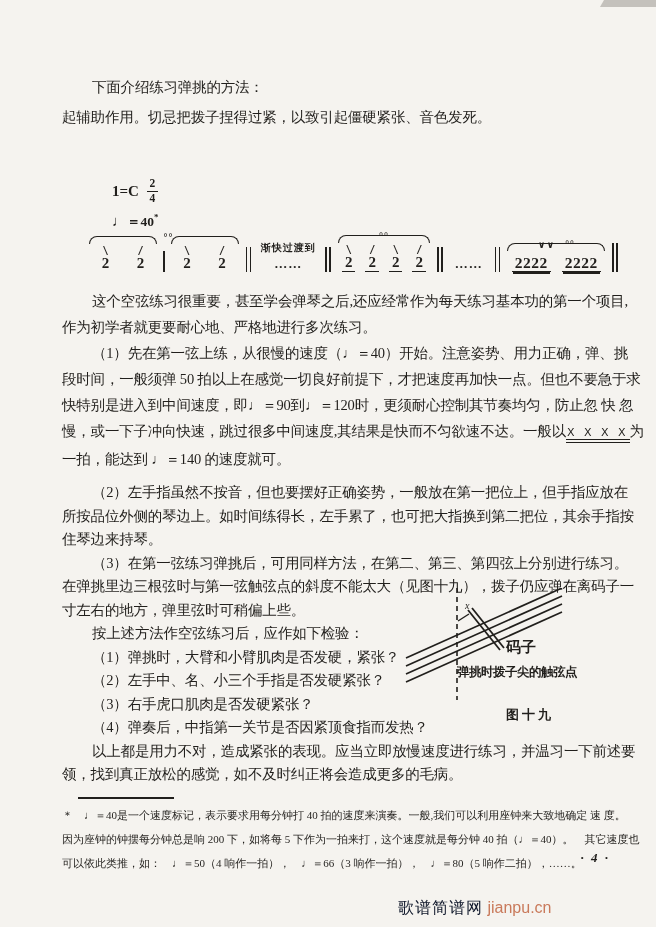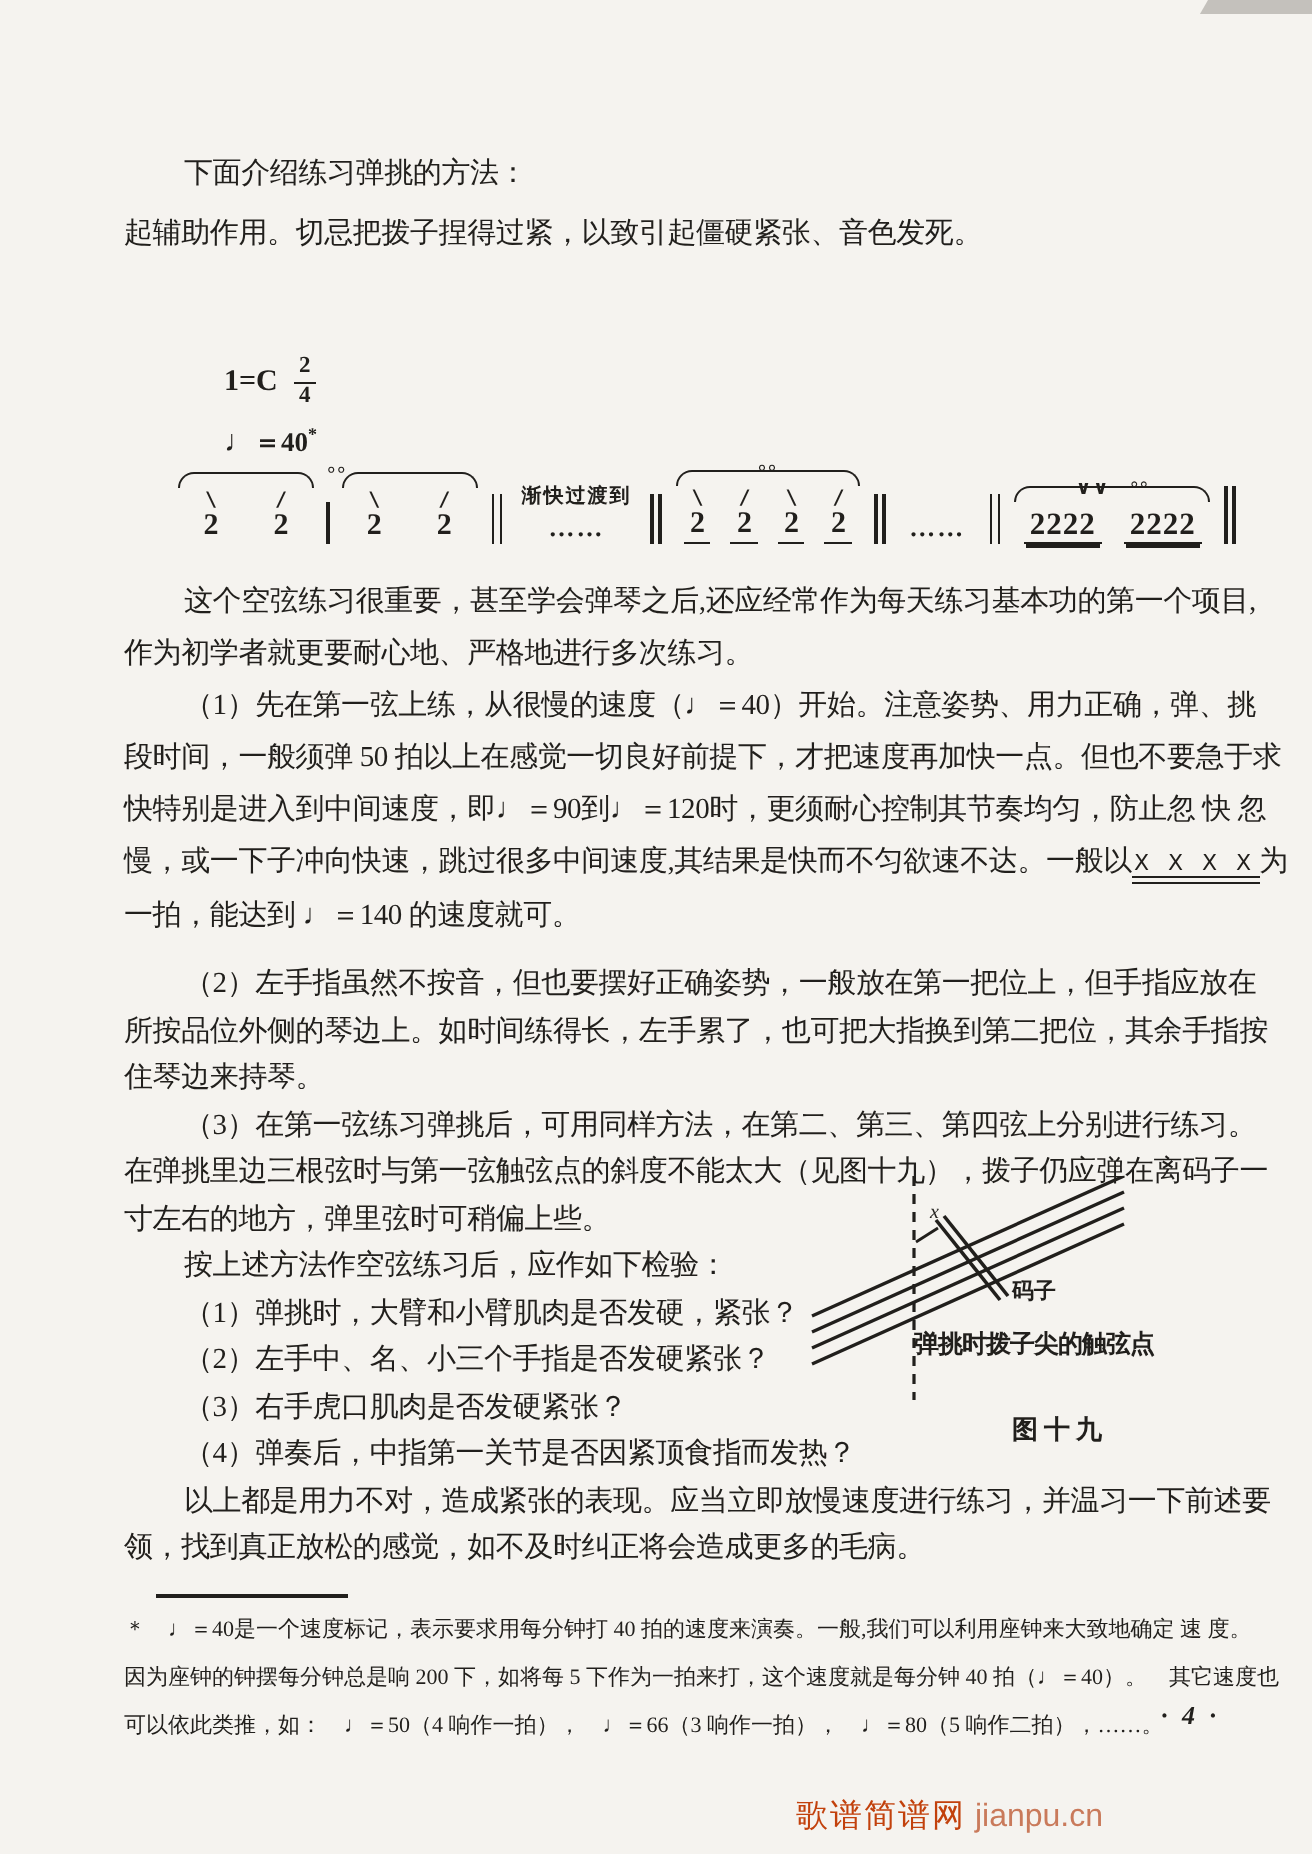"码子" .fig-label { font-size: 11px -> 15px }
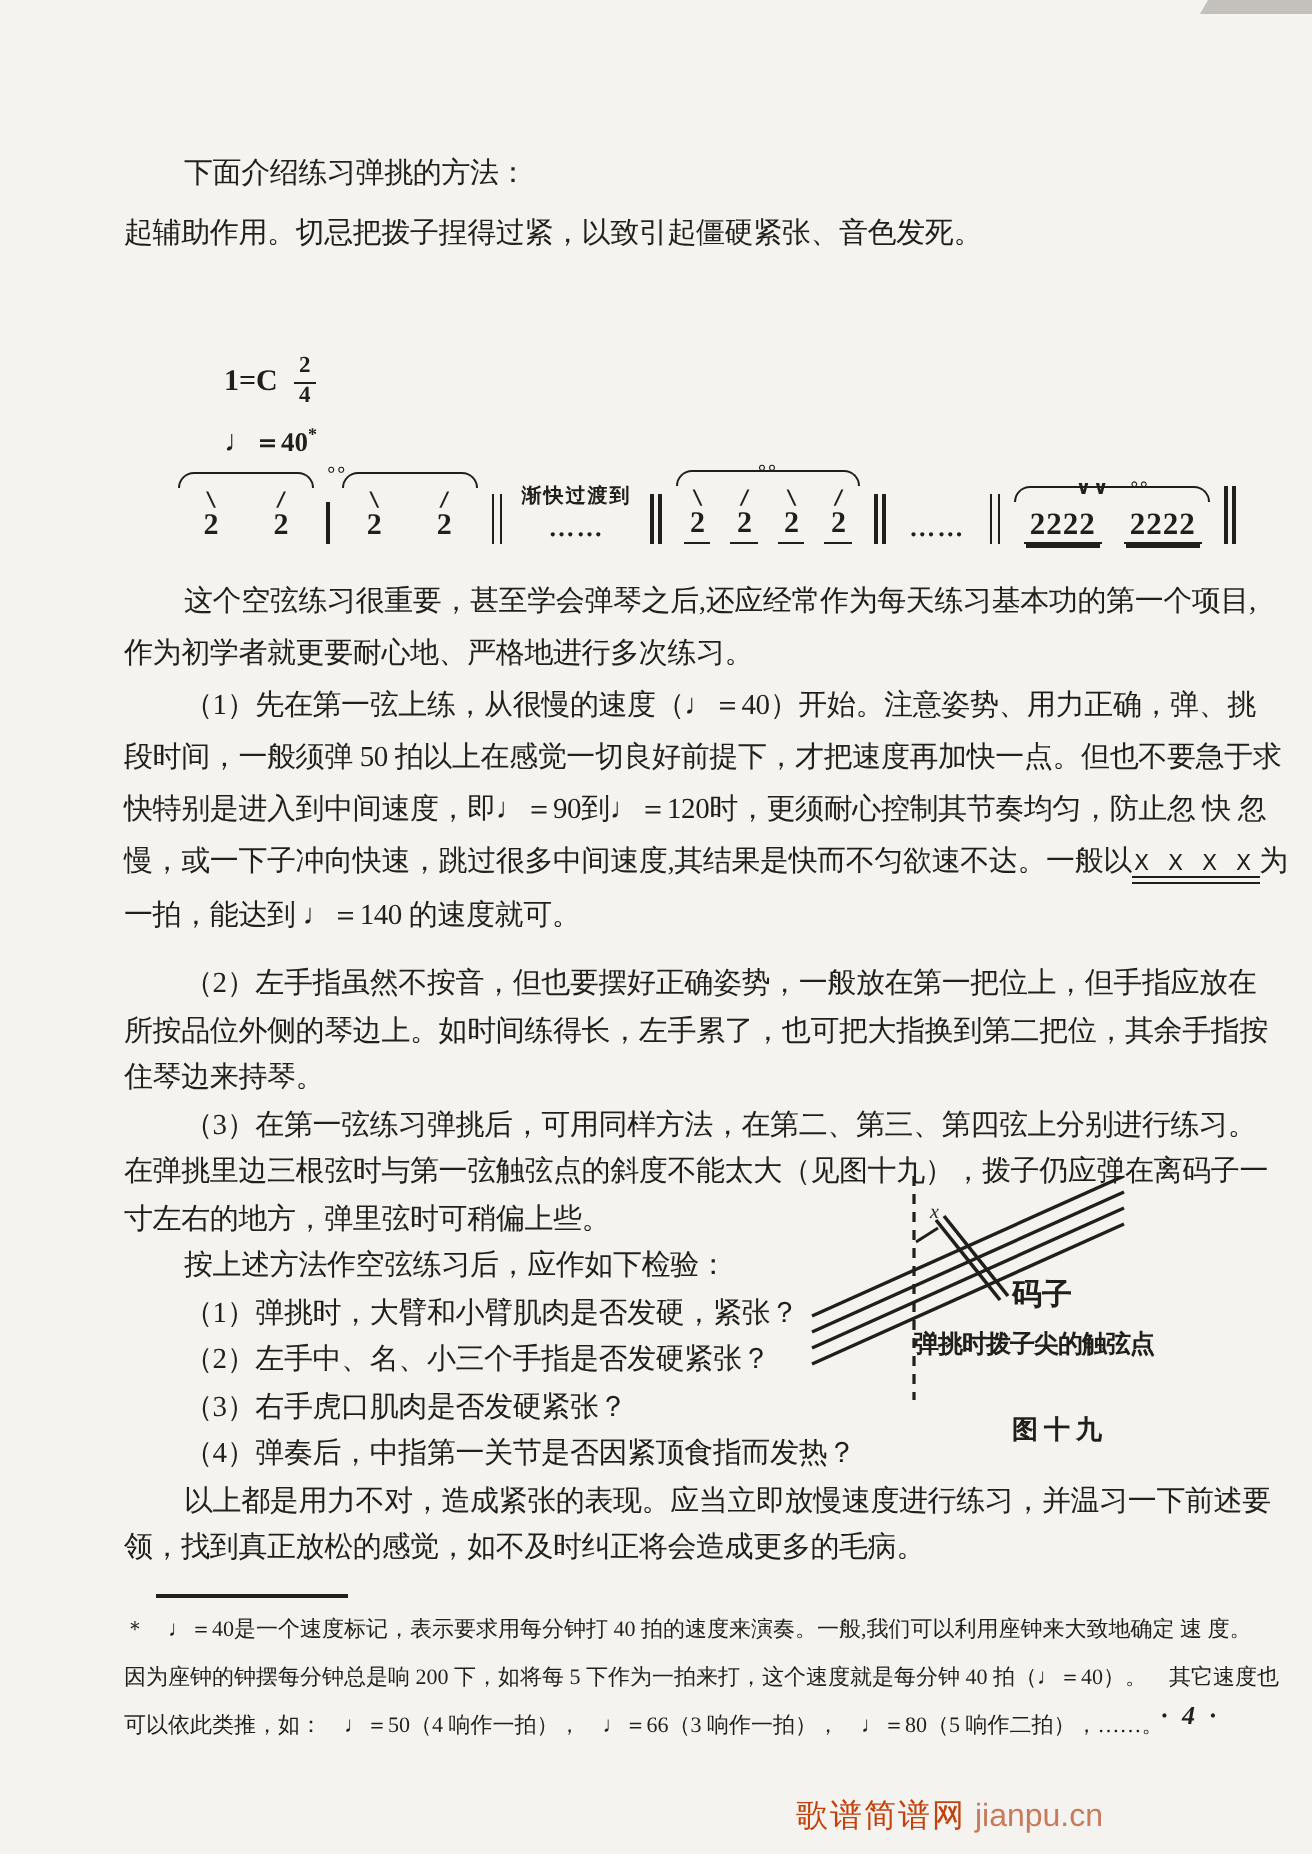"歌谱简谱网" .wm-name { color: #c2410c -> #0f172a }
